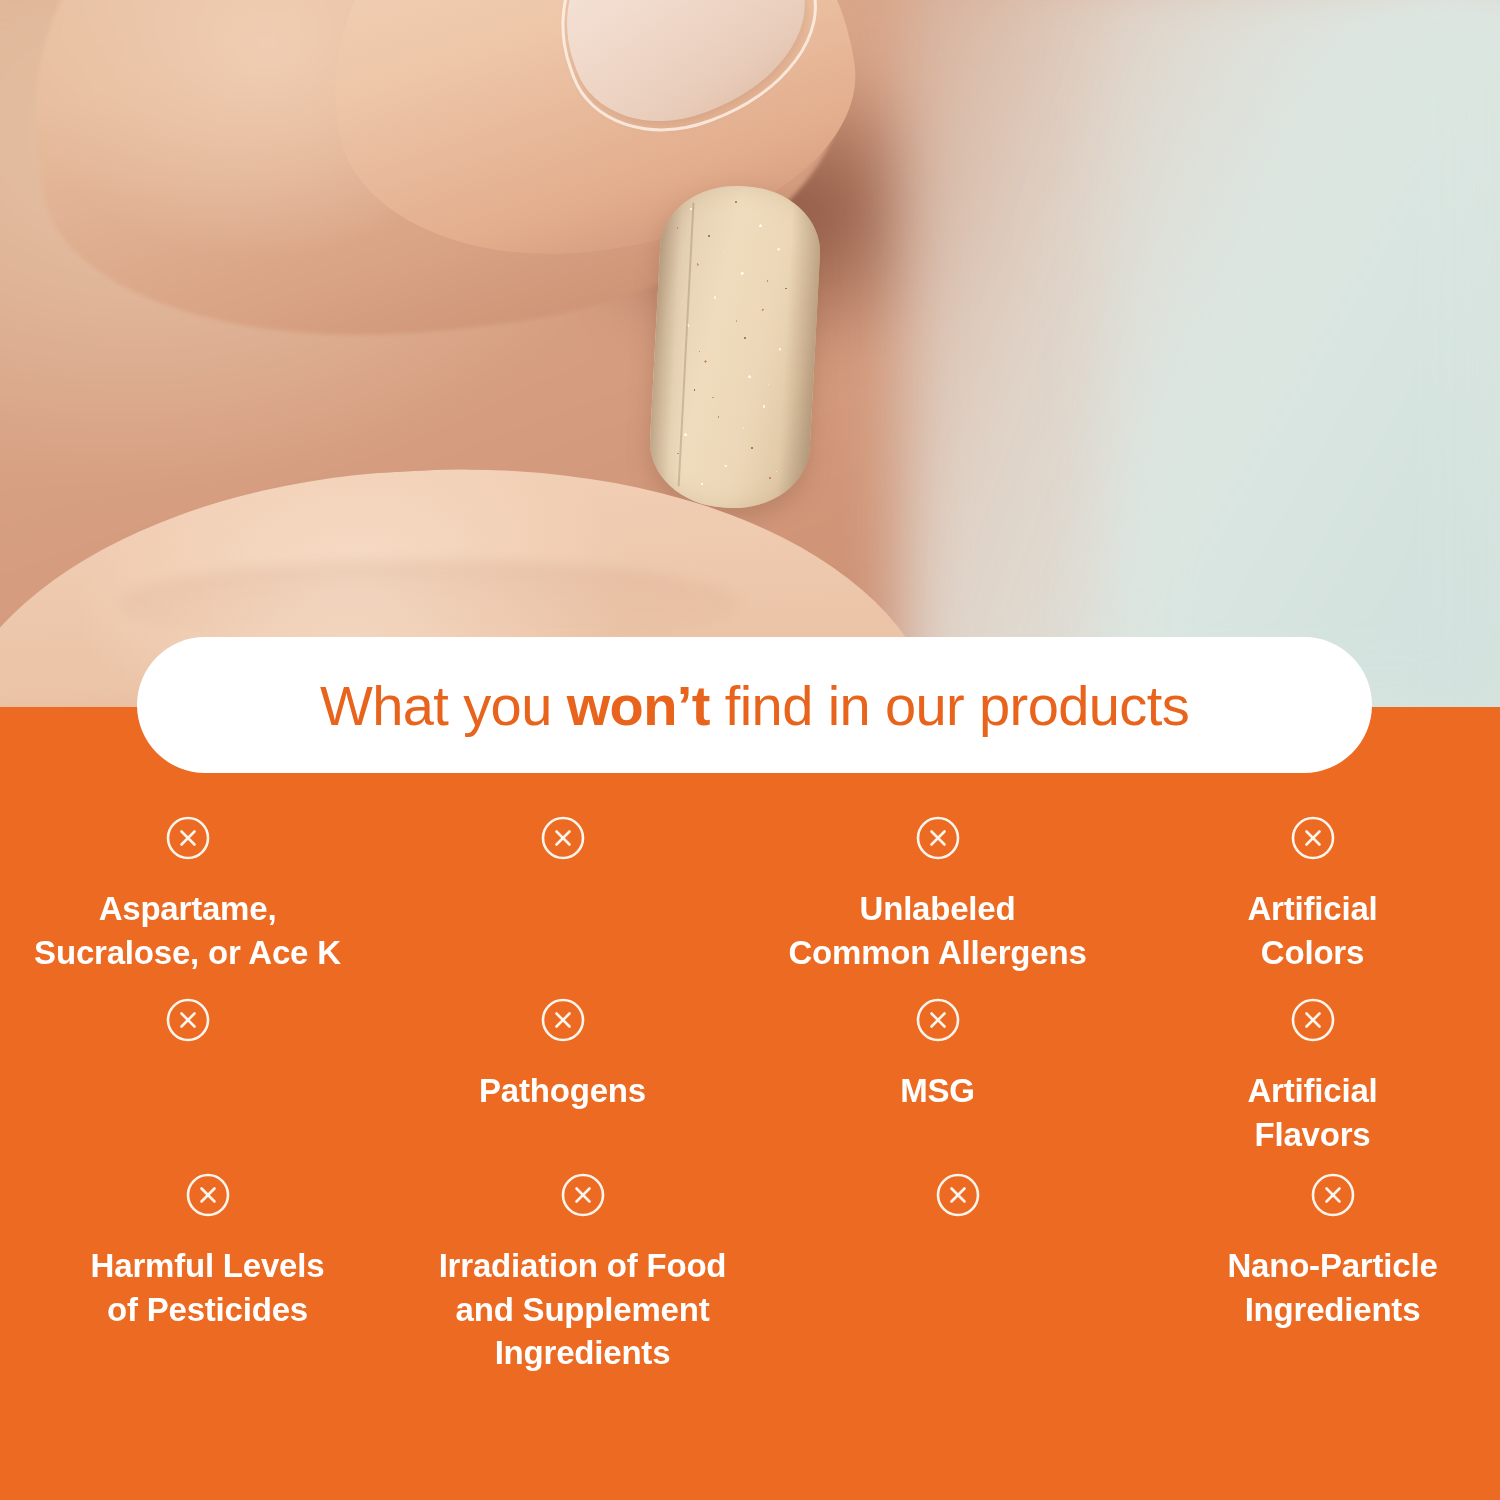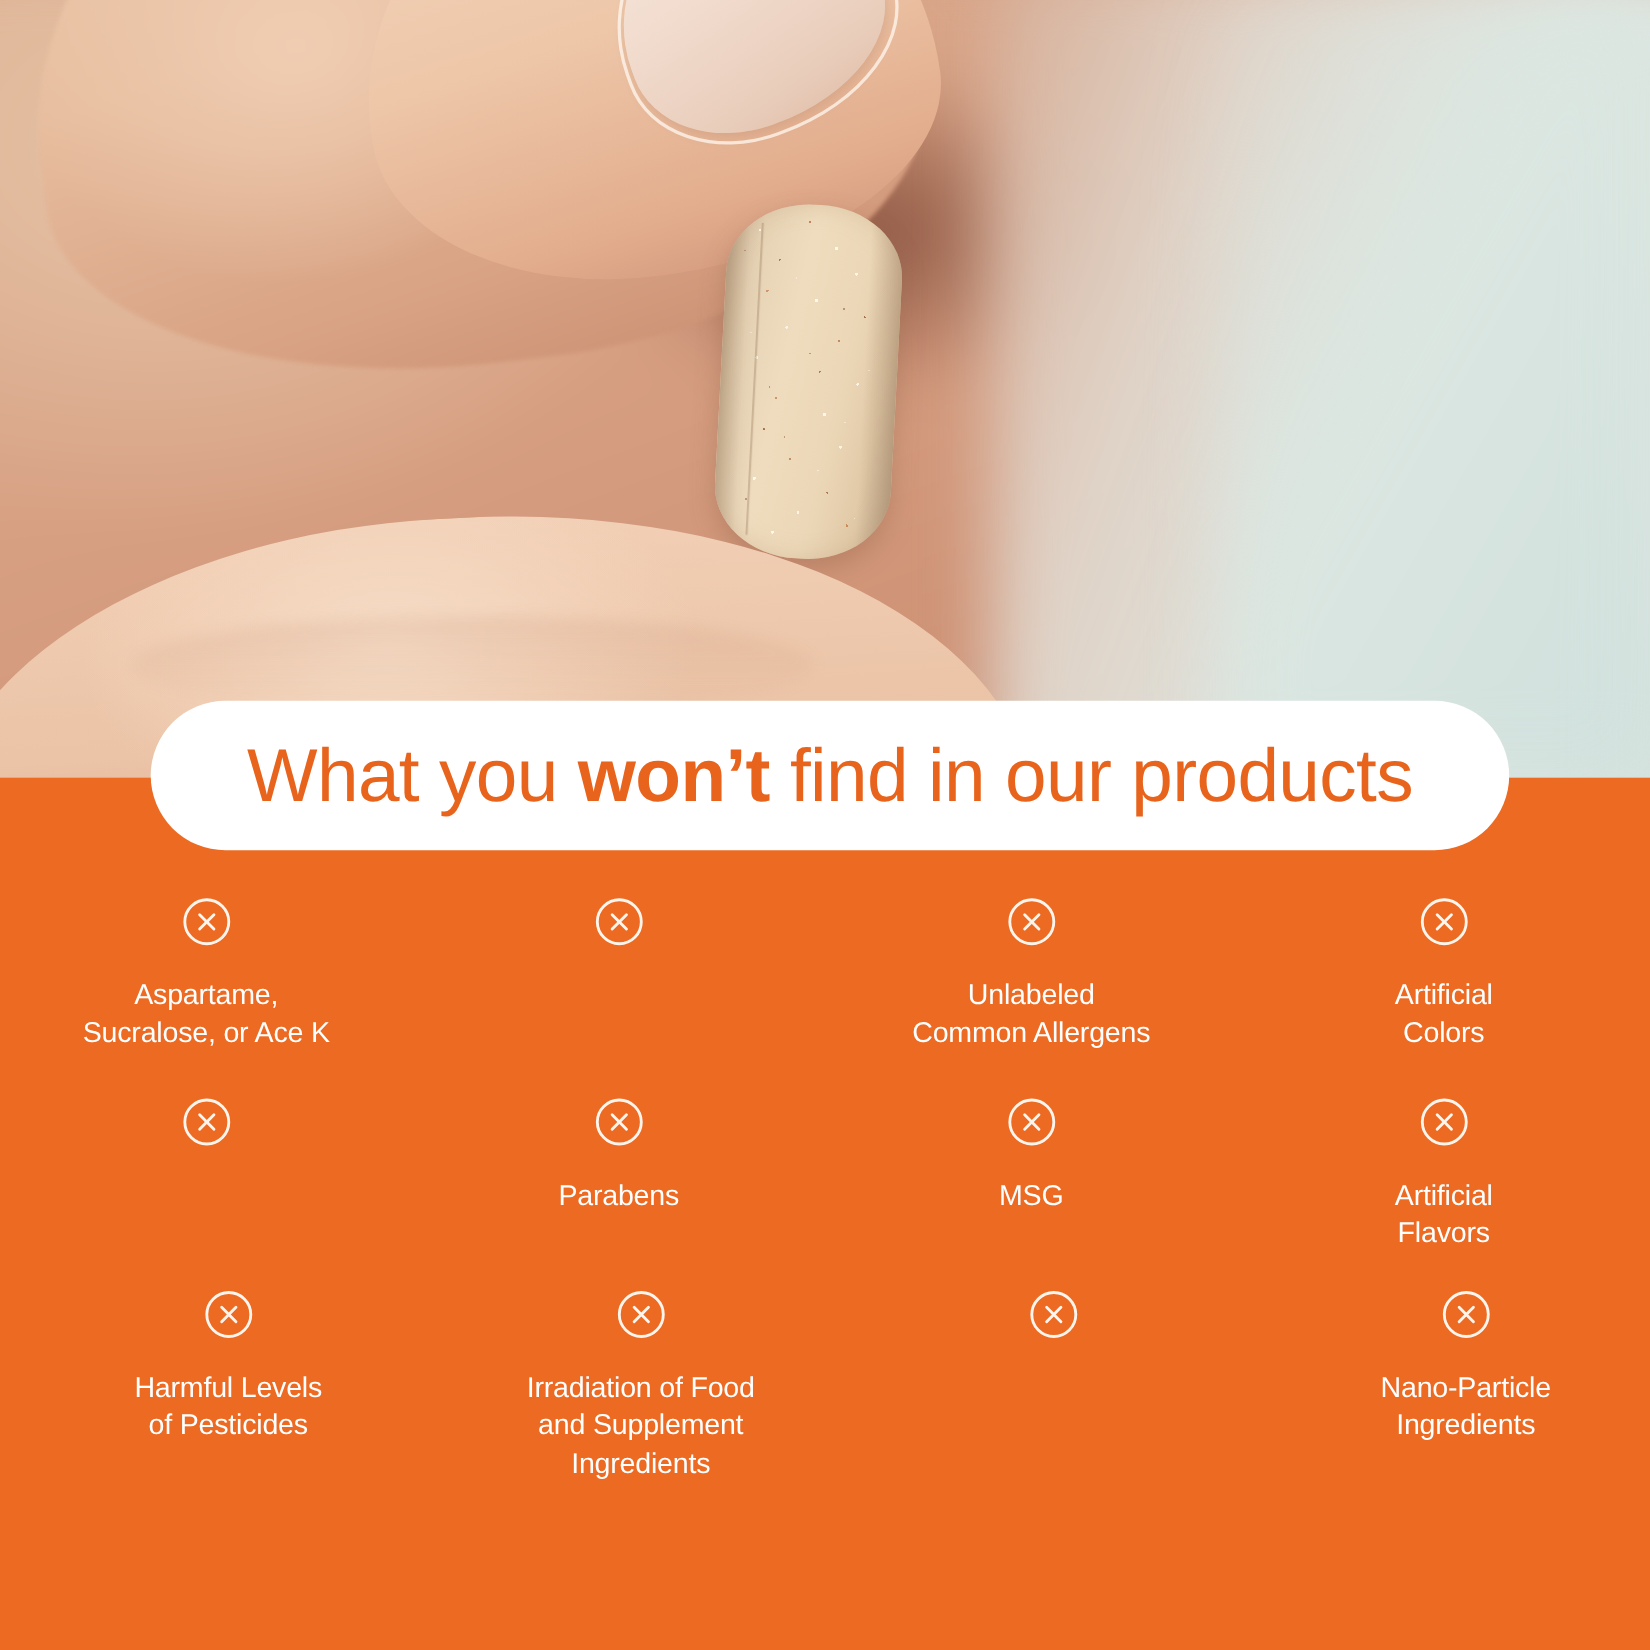"What you won’t find in" .headline { font-size: 68px -> 56px }
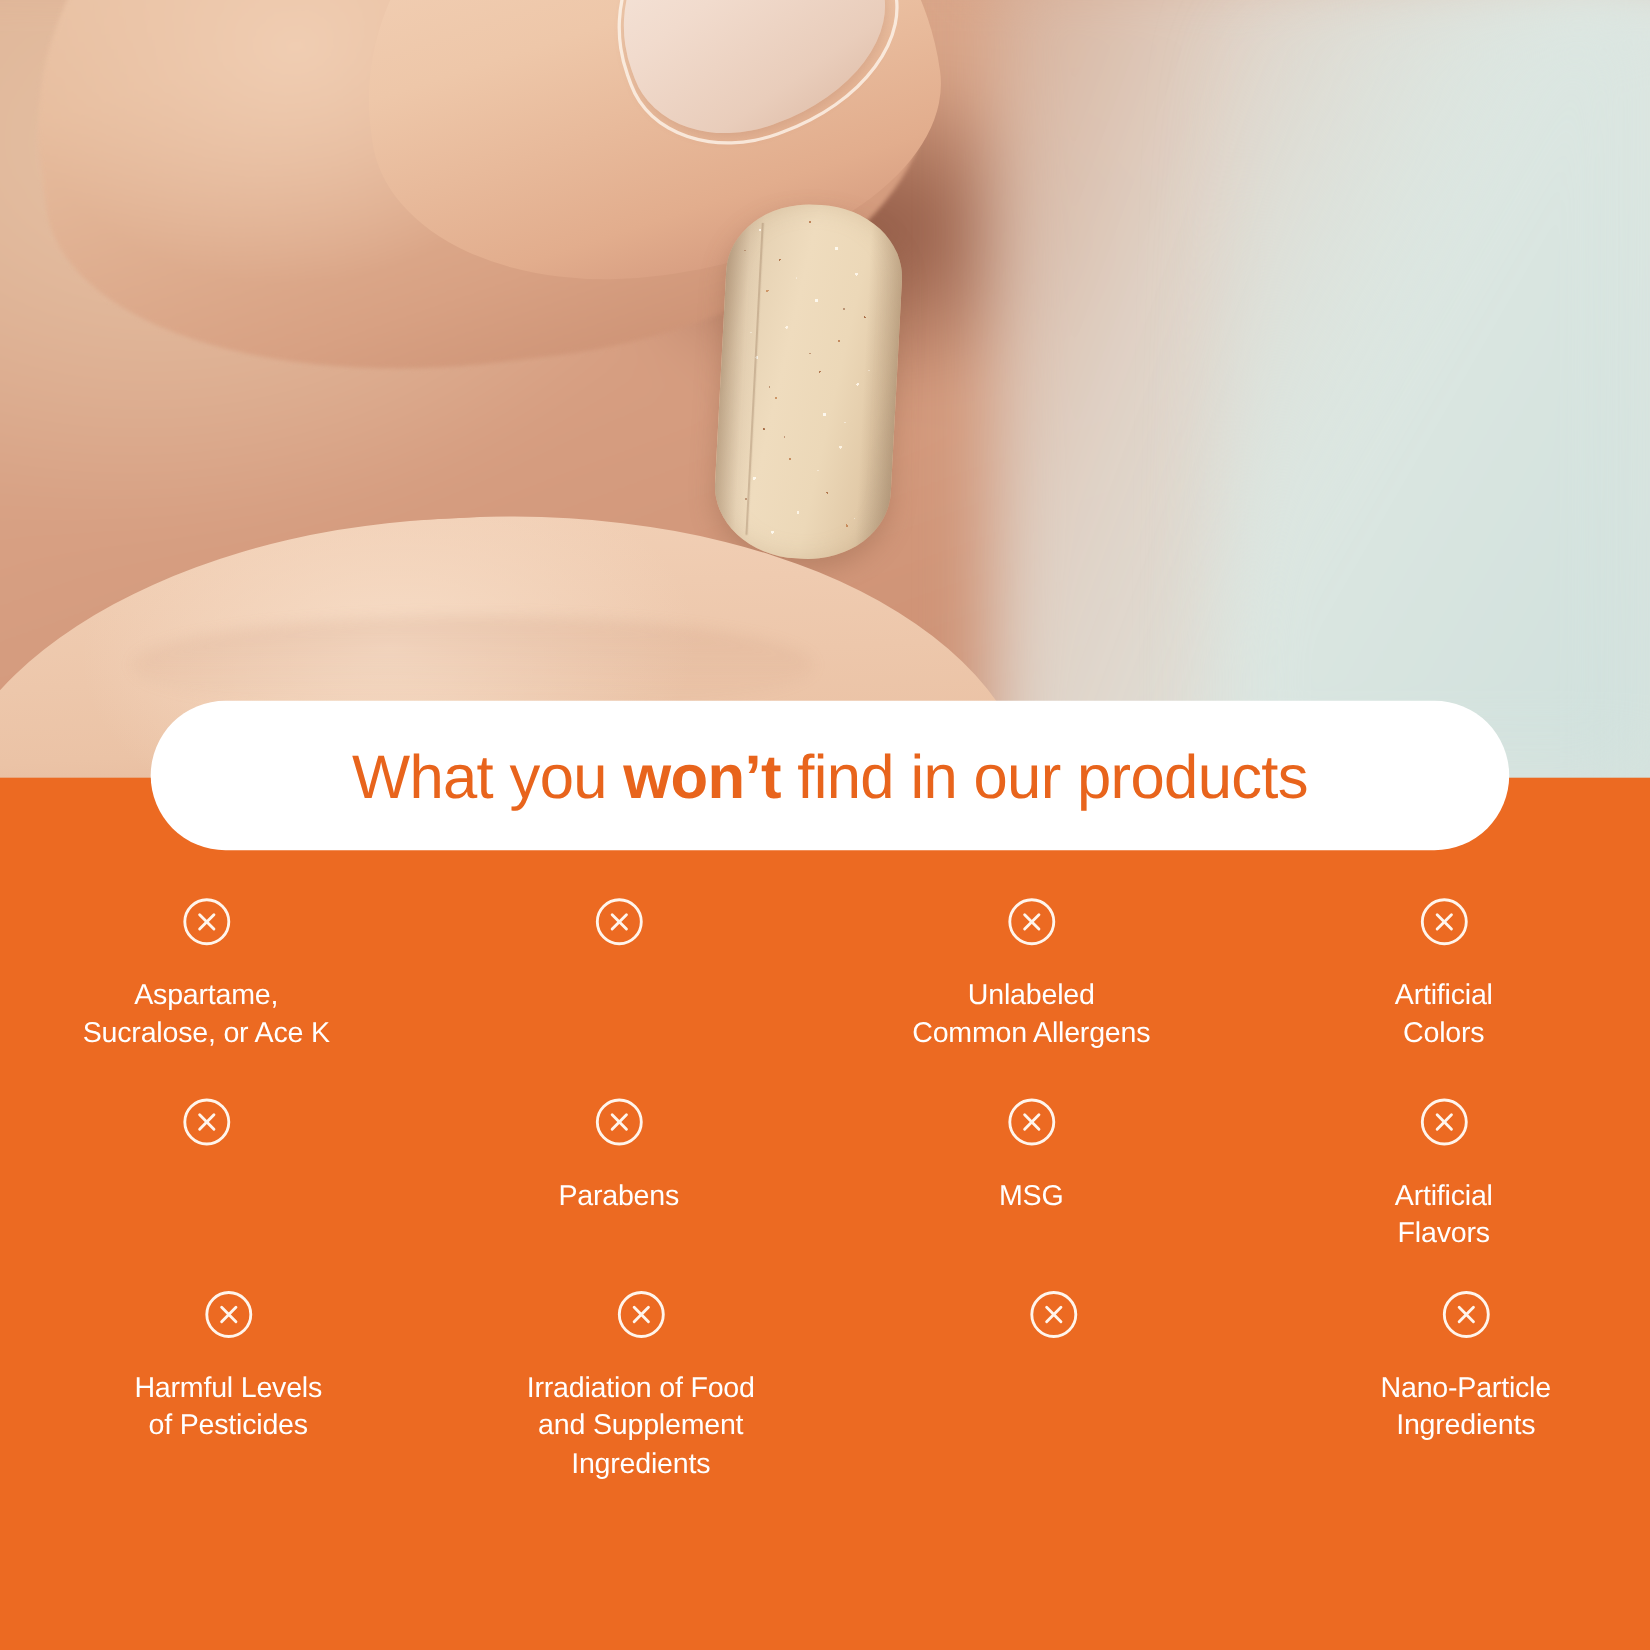"Aspartame," .cell-label { font-size: 26px -> 33px; font-weight: 400 -> 700 }
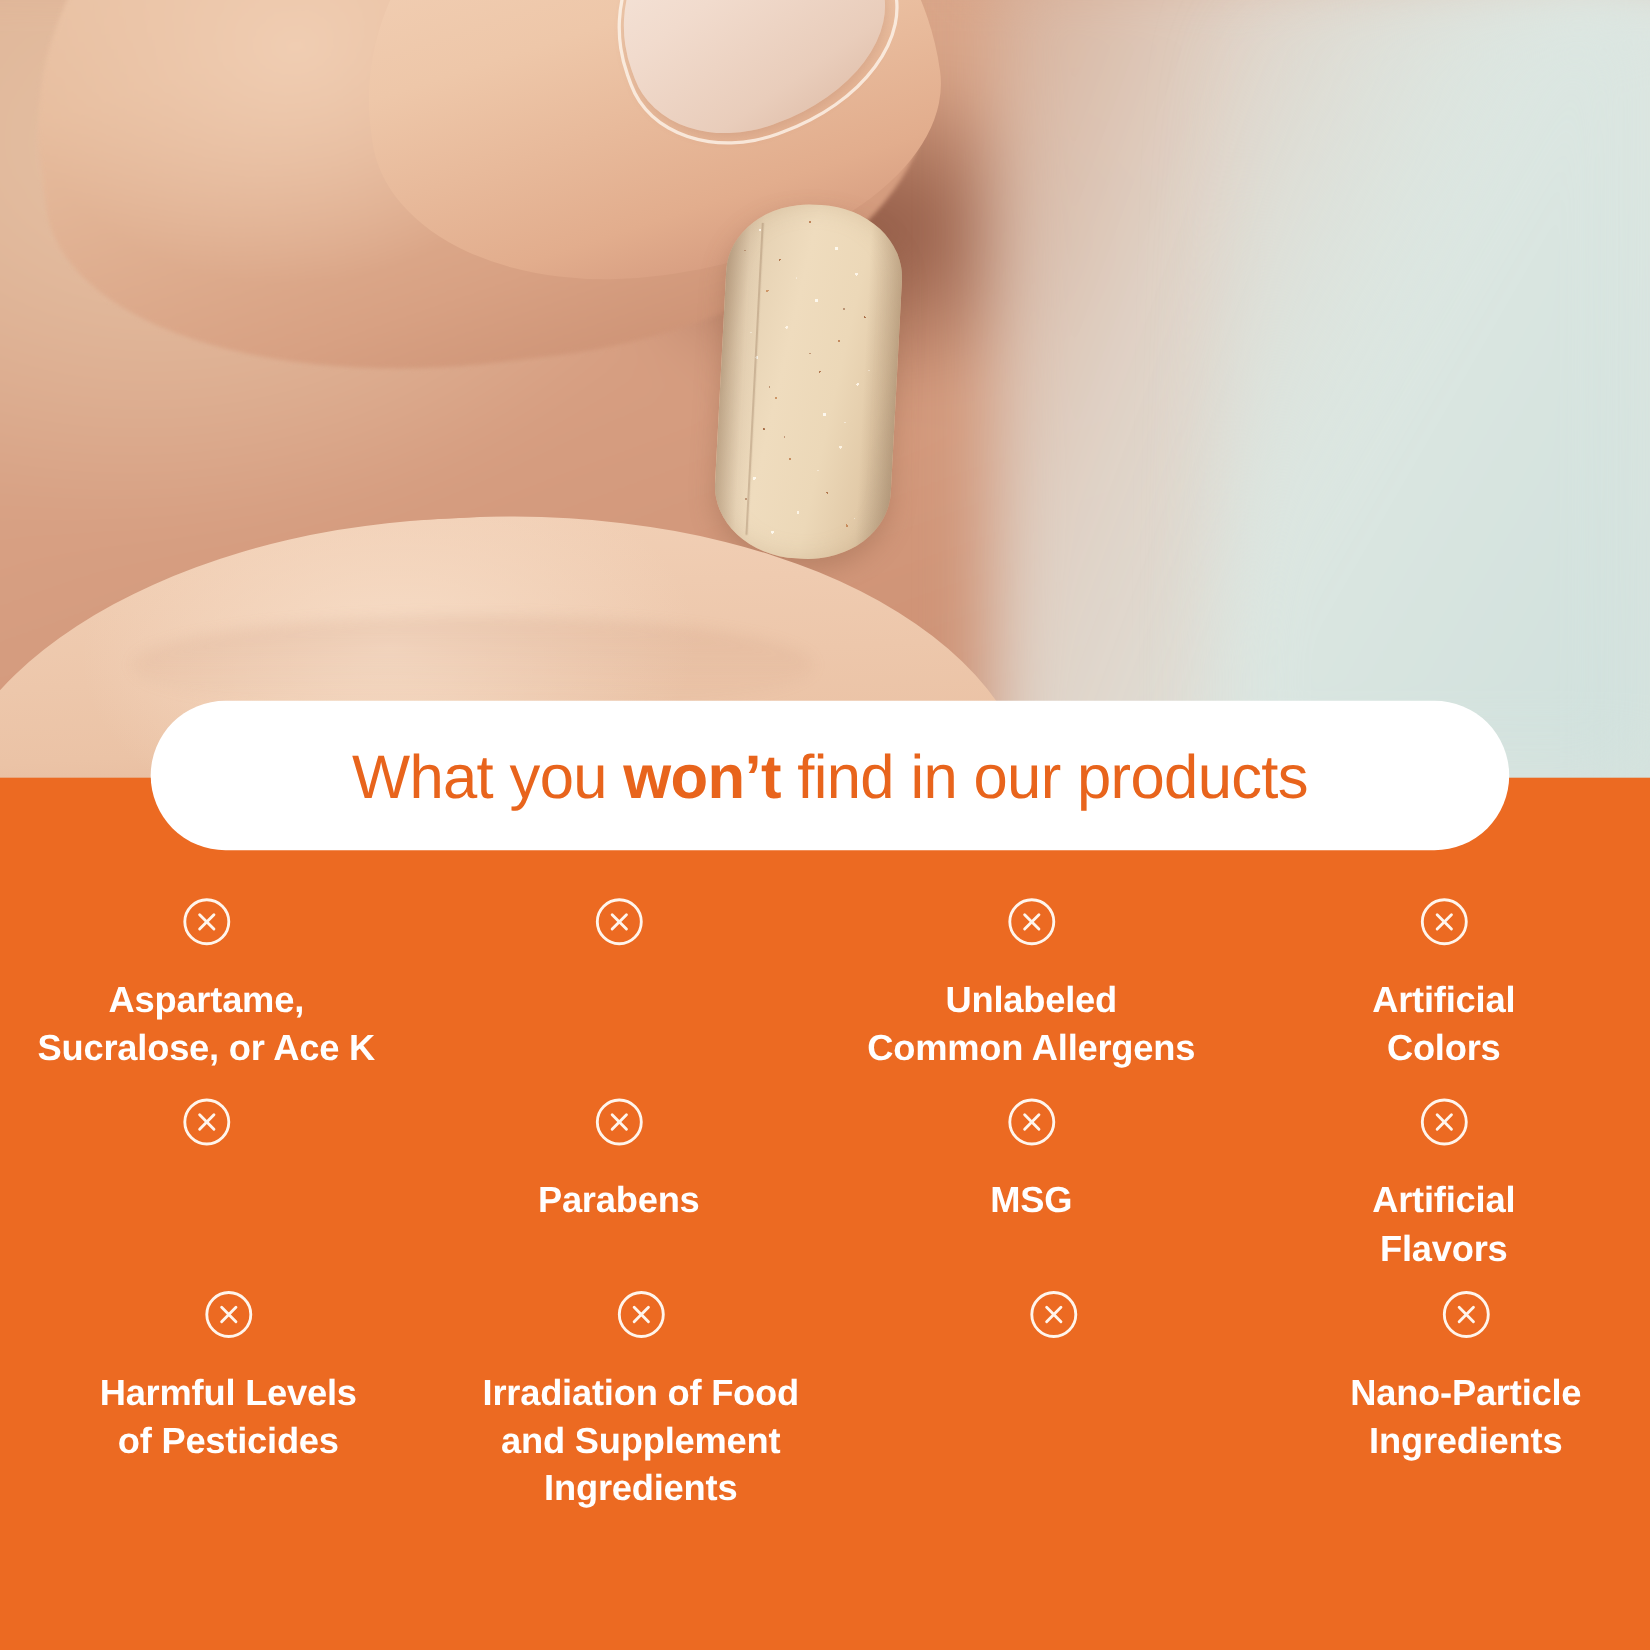"Parabens" span.cell-label { text: Parabens -> Pathogens }
